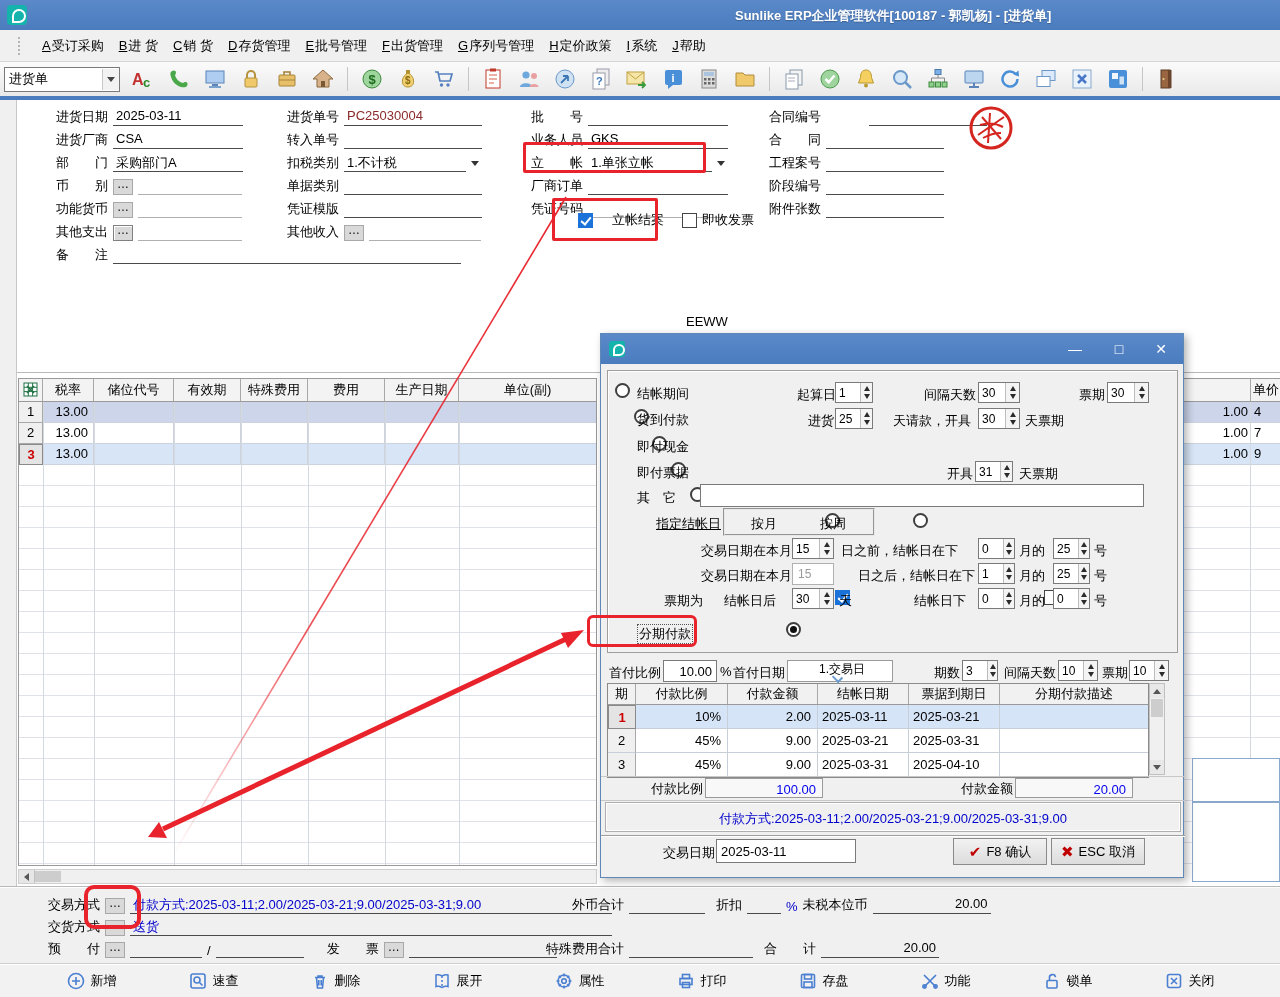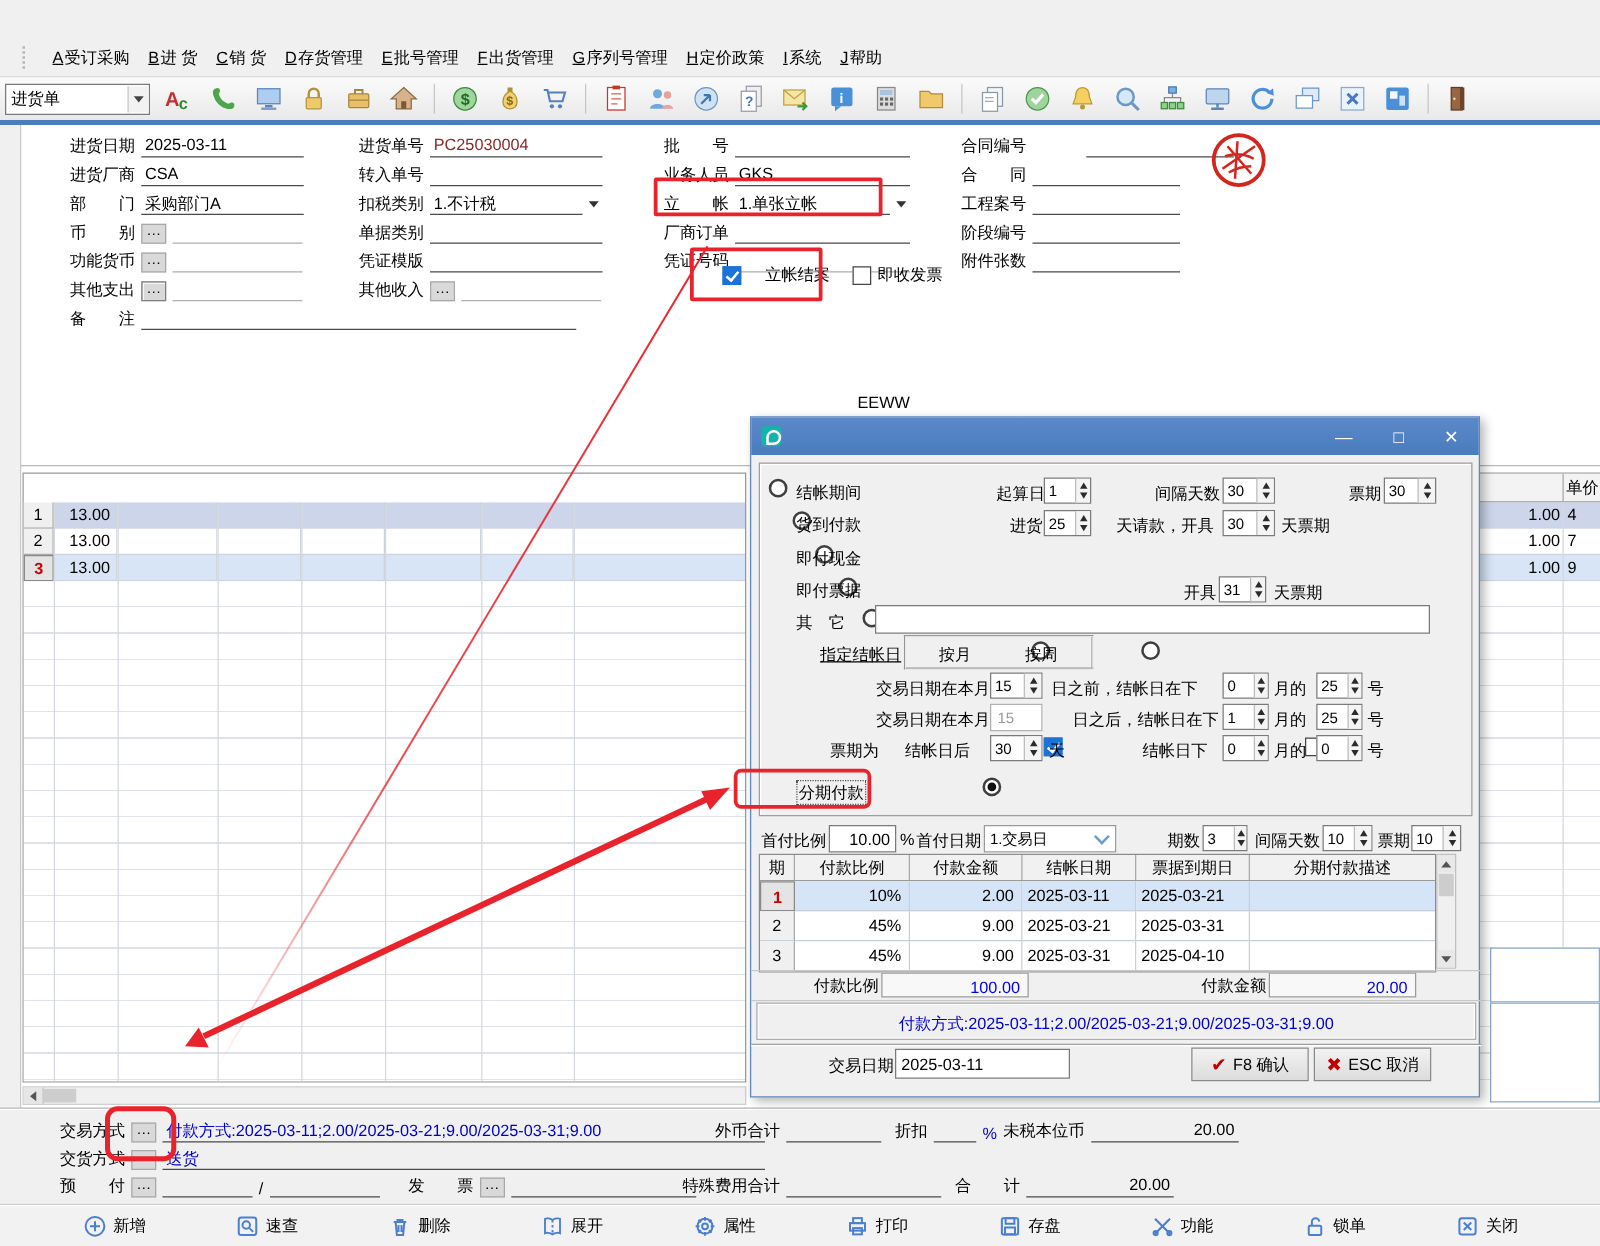"Sunlike ERP企业管理软件[100187 - 郭凯杨] -" div.titlebar { html: none -> <div> <span></span> <span>Sunlike ERP企业管理软件[100187 - 郭凯杨] - [进货单]</span> </div> }
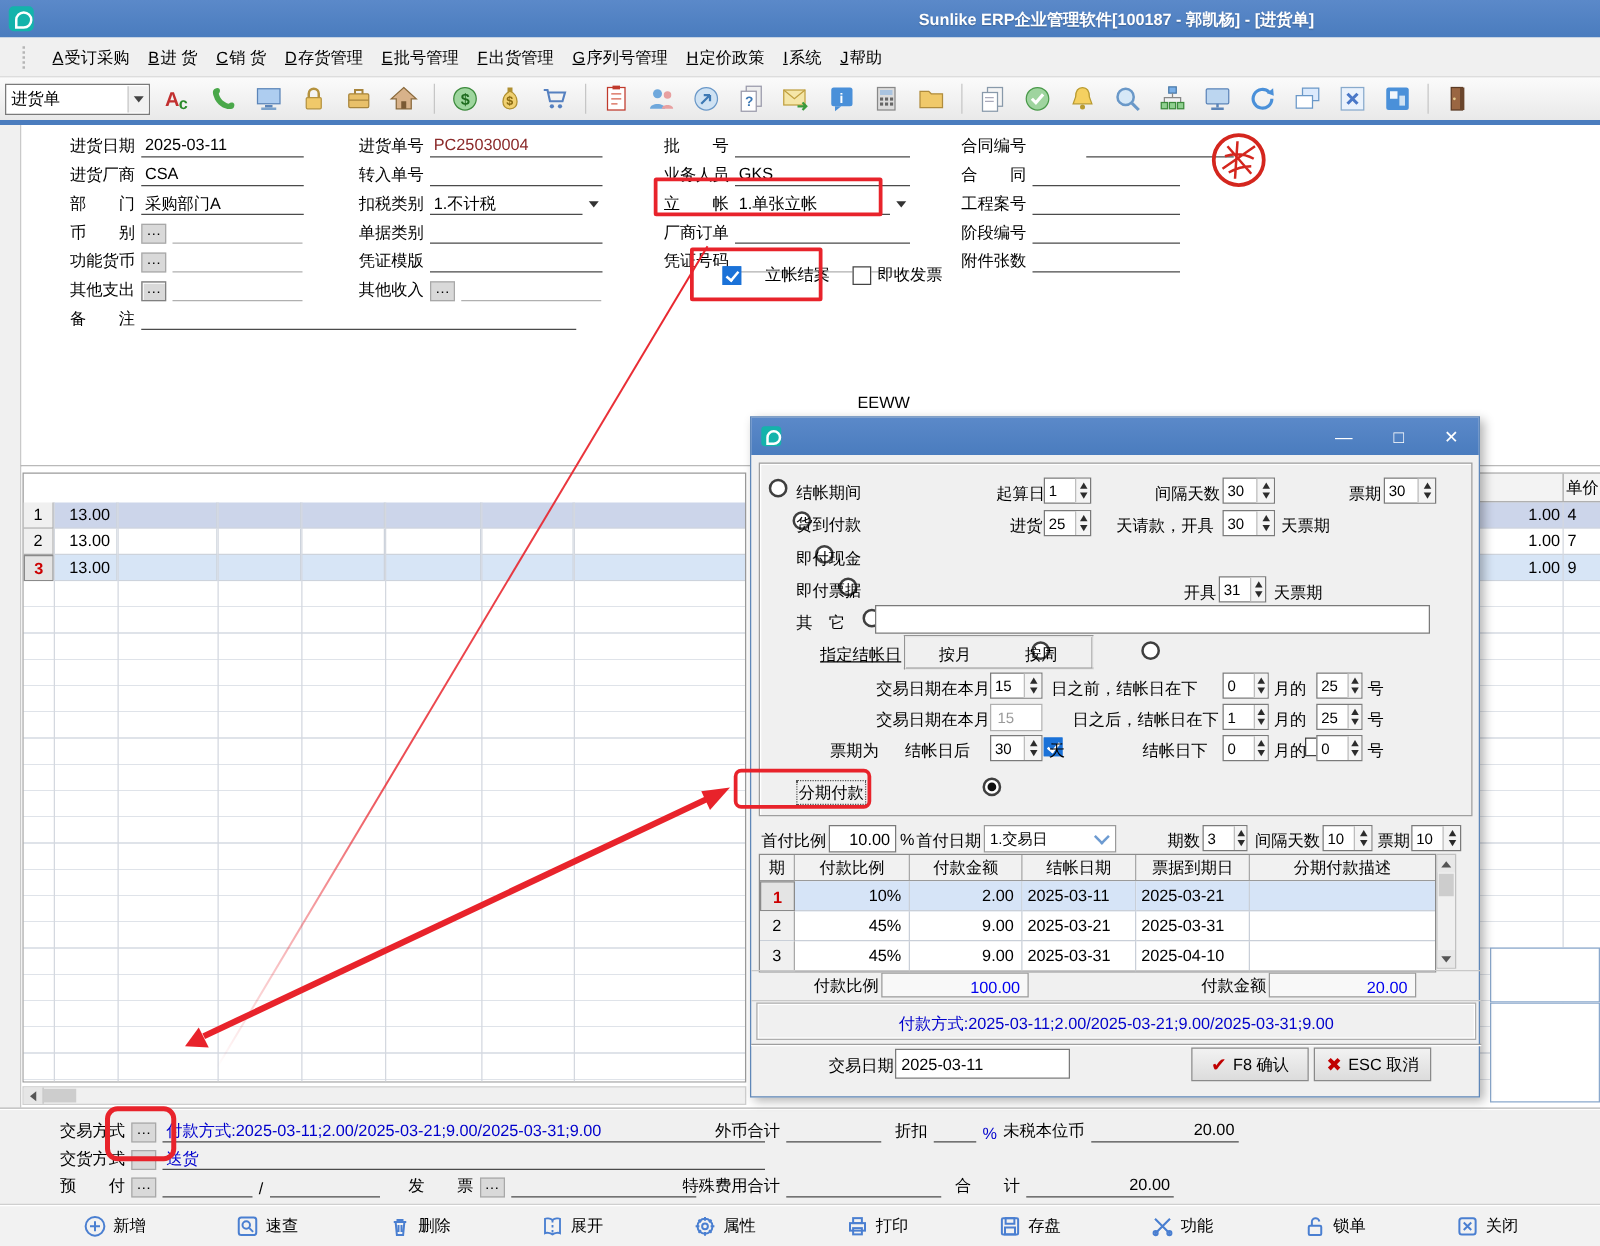"税率" div.ghead { html: none -> <div> <span><svg> <rect></rect> <path></path> <path></path> </svg></span> <span>税率</span> <span>储位代号</span> <span>有效期</span> <span>特殊费用</span> <span>费用</span> <span>生产日期</span> <span>单位(副)</span> </div> }
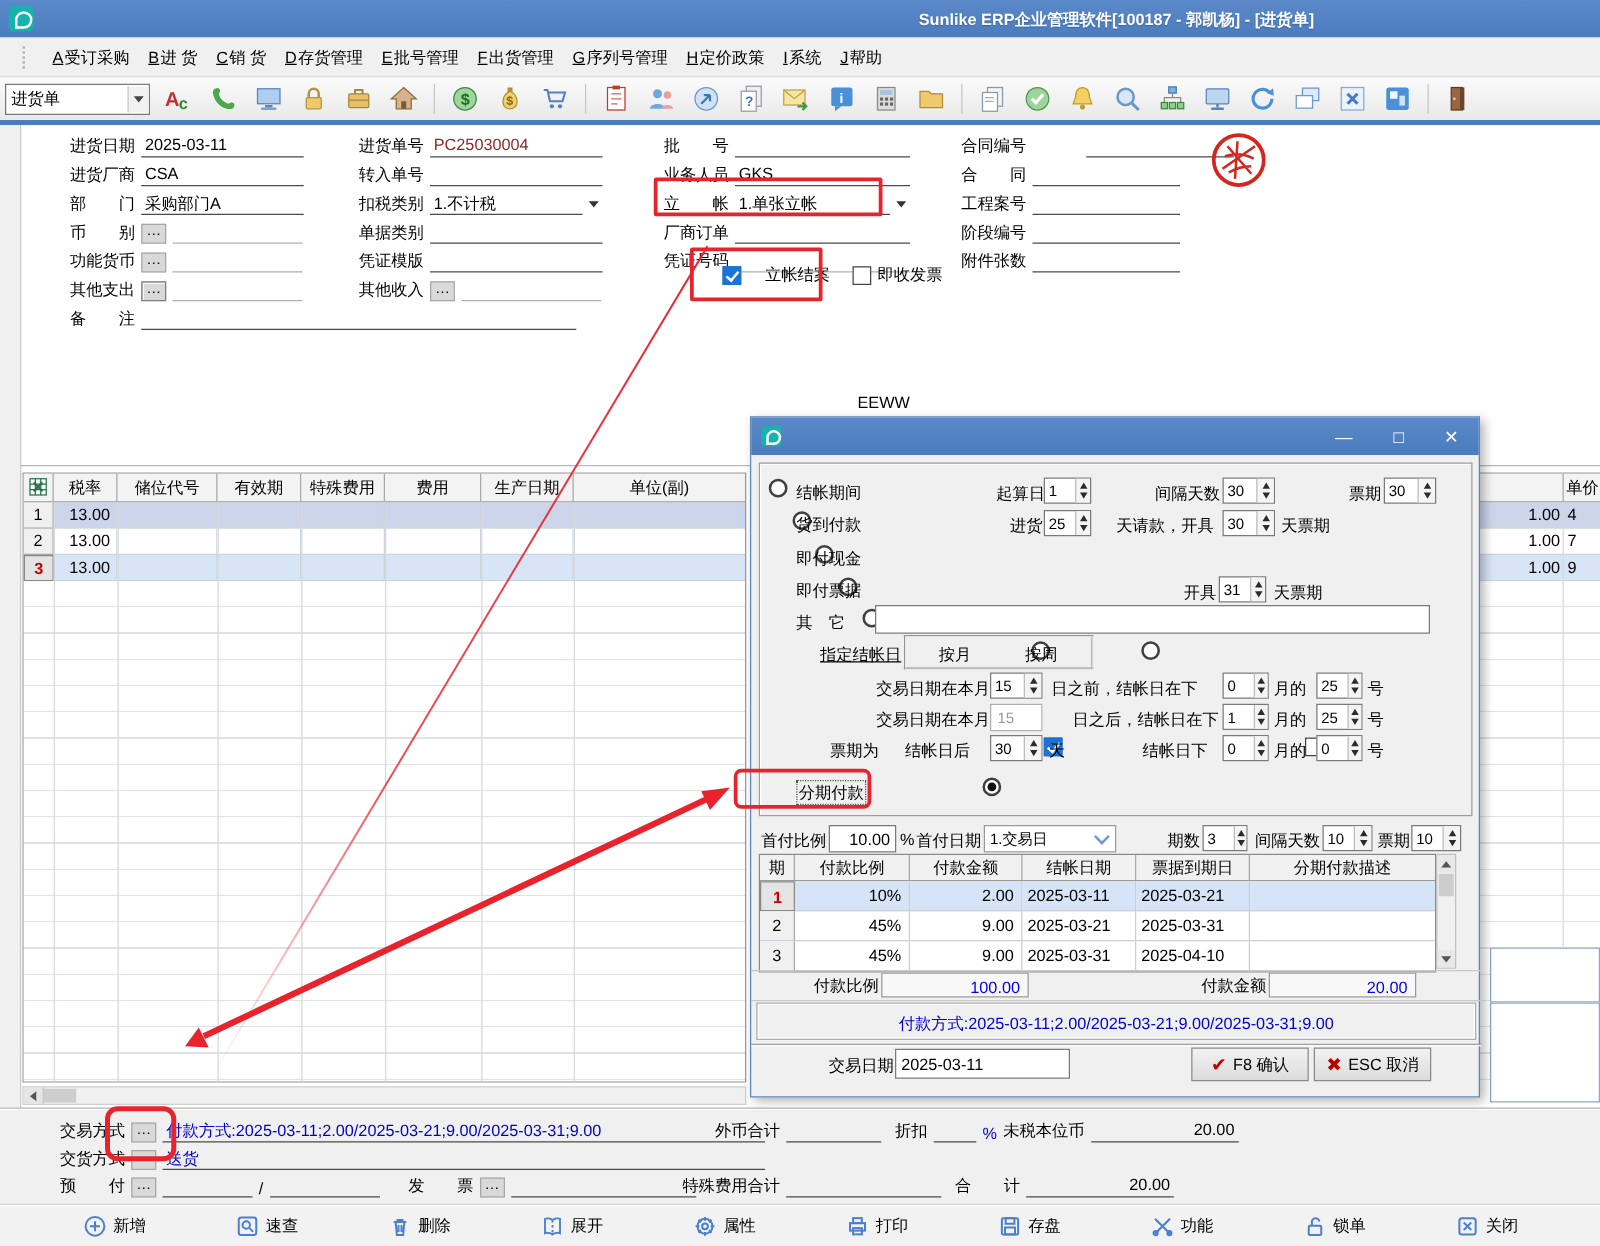"1.交易日" span.dcombo { flex-direction: none -> column }
